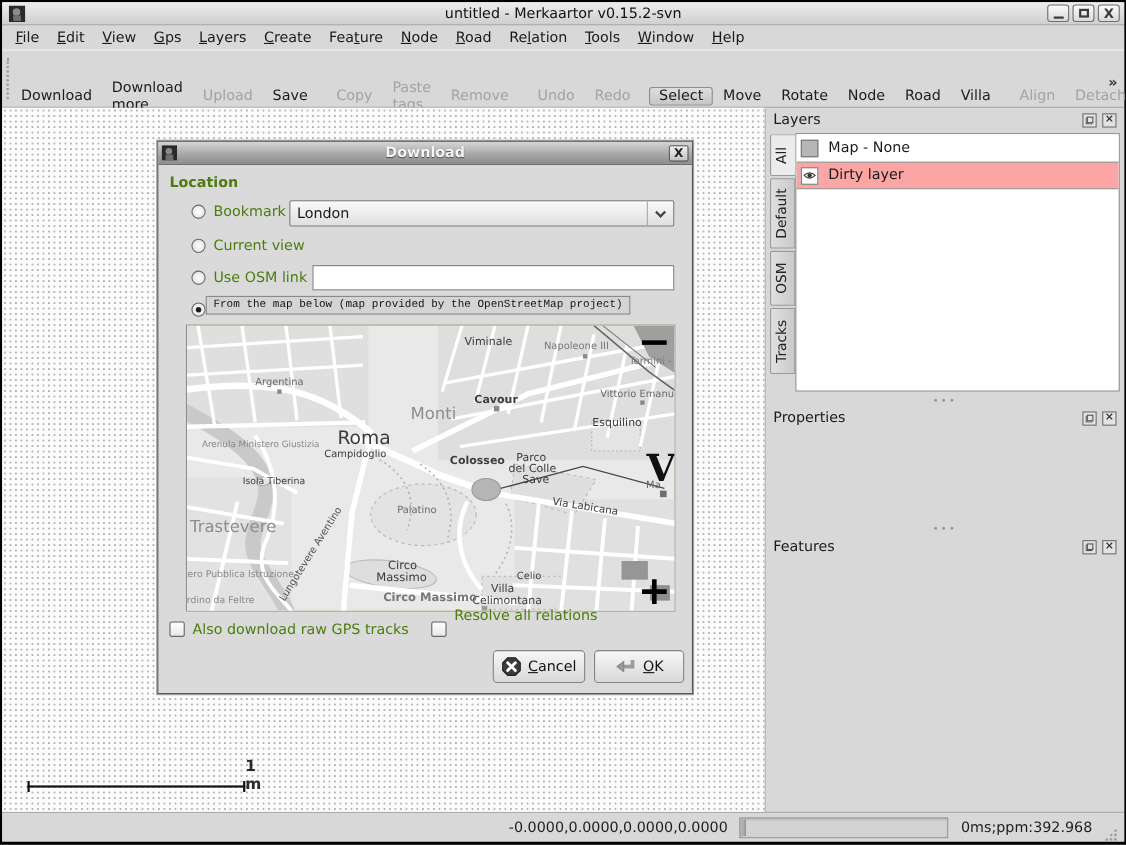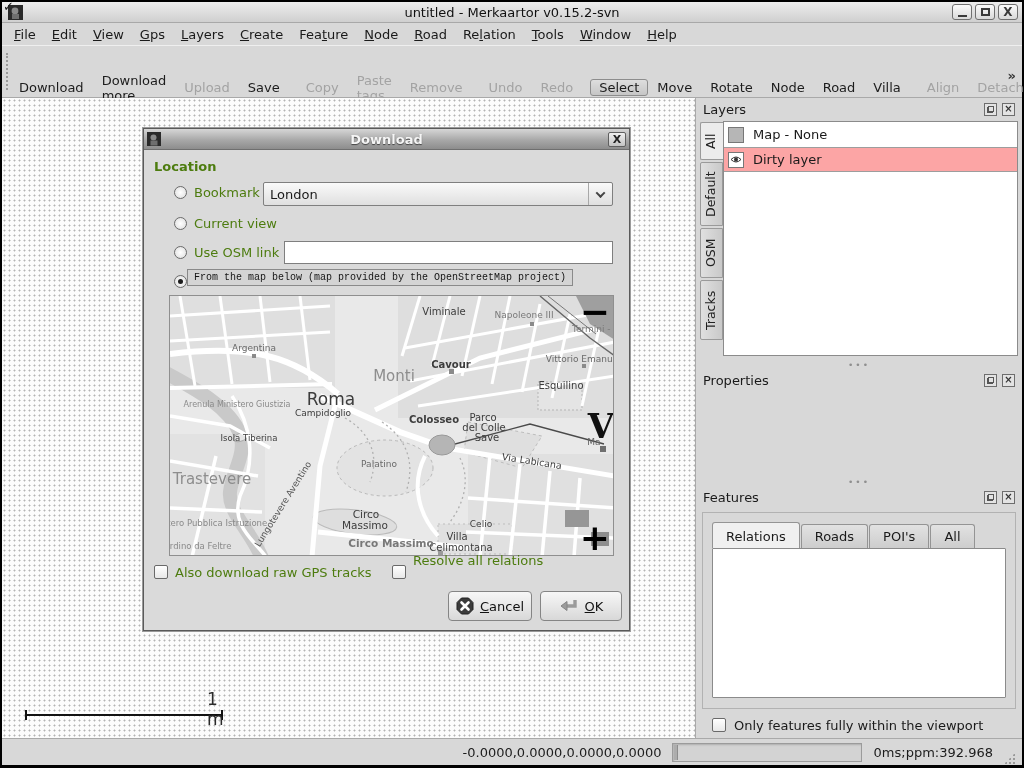"Relations" div.features-body { html: <div> <div> <div> <div>Relations</div> <div>Roads</div> <div>POI's</div> <div>All</div> </div> <div></div> </div> <div> <div></div> <span>Only features fully within the viewport</span> </div> </div> -> none }
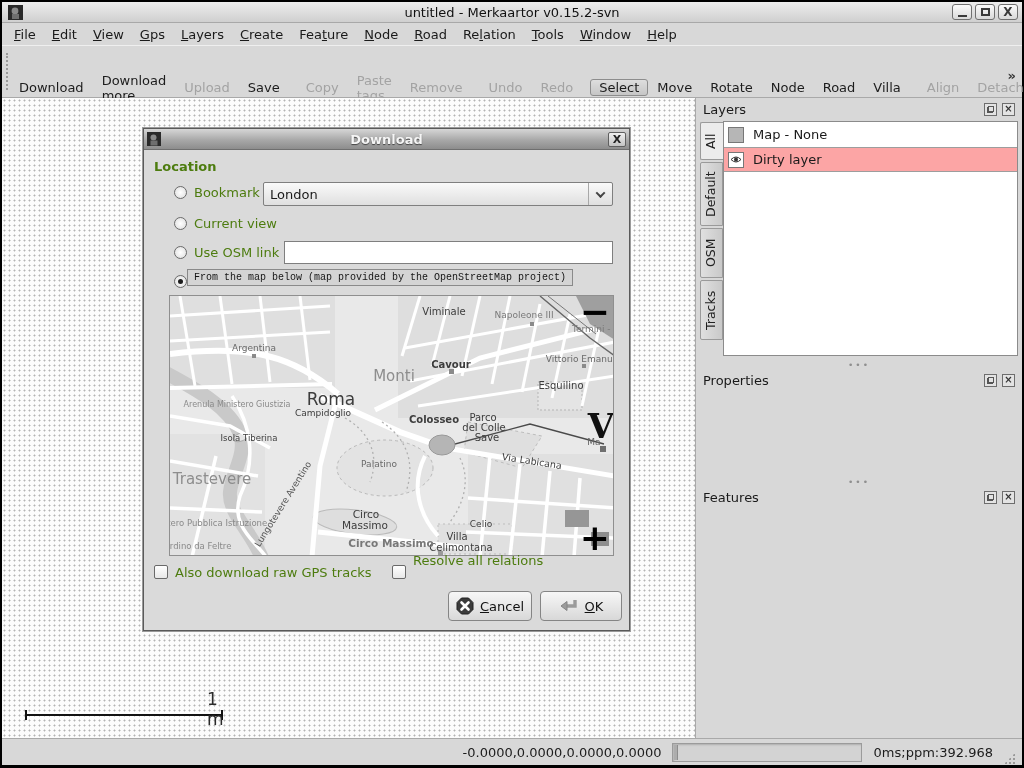"1 m" .scale-label { font-size: 17px -> 14px; font-weight: none -> bold; left: 182px -> 198px }
